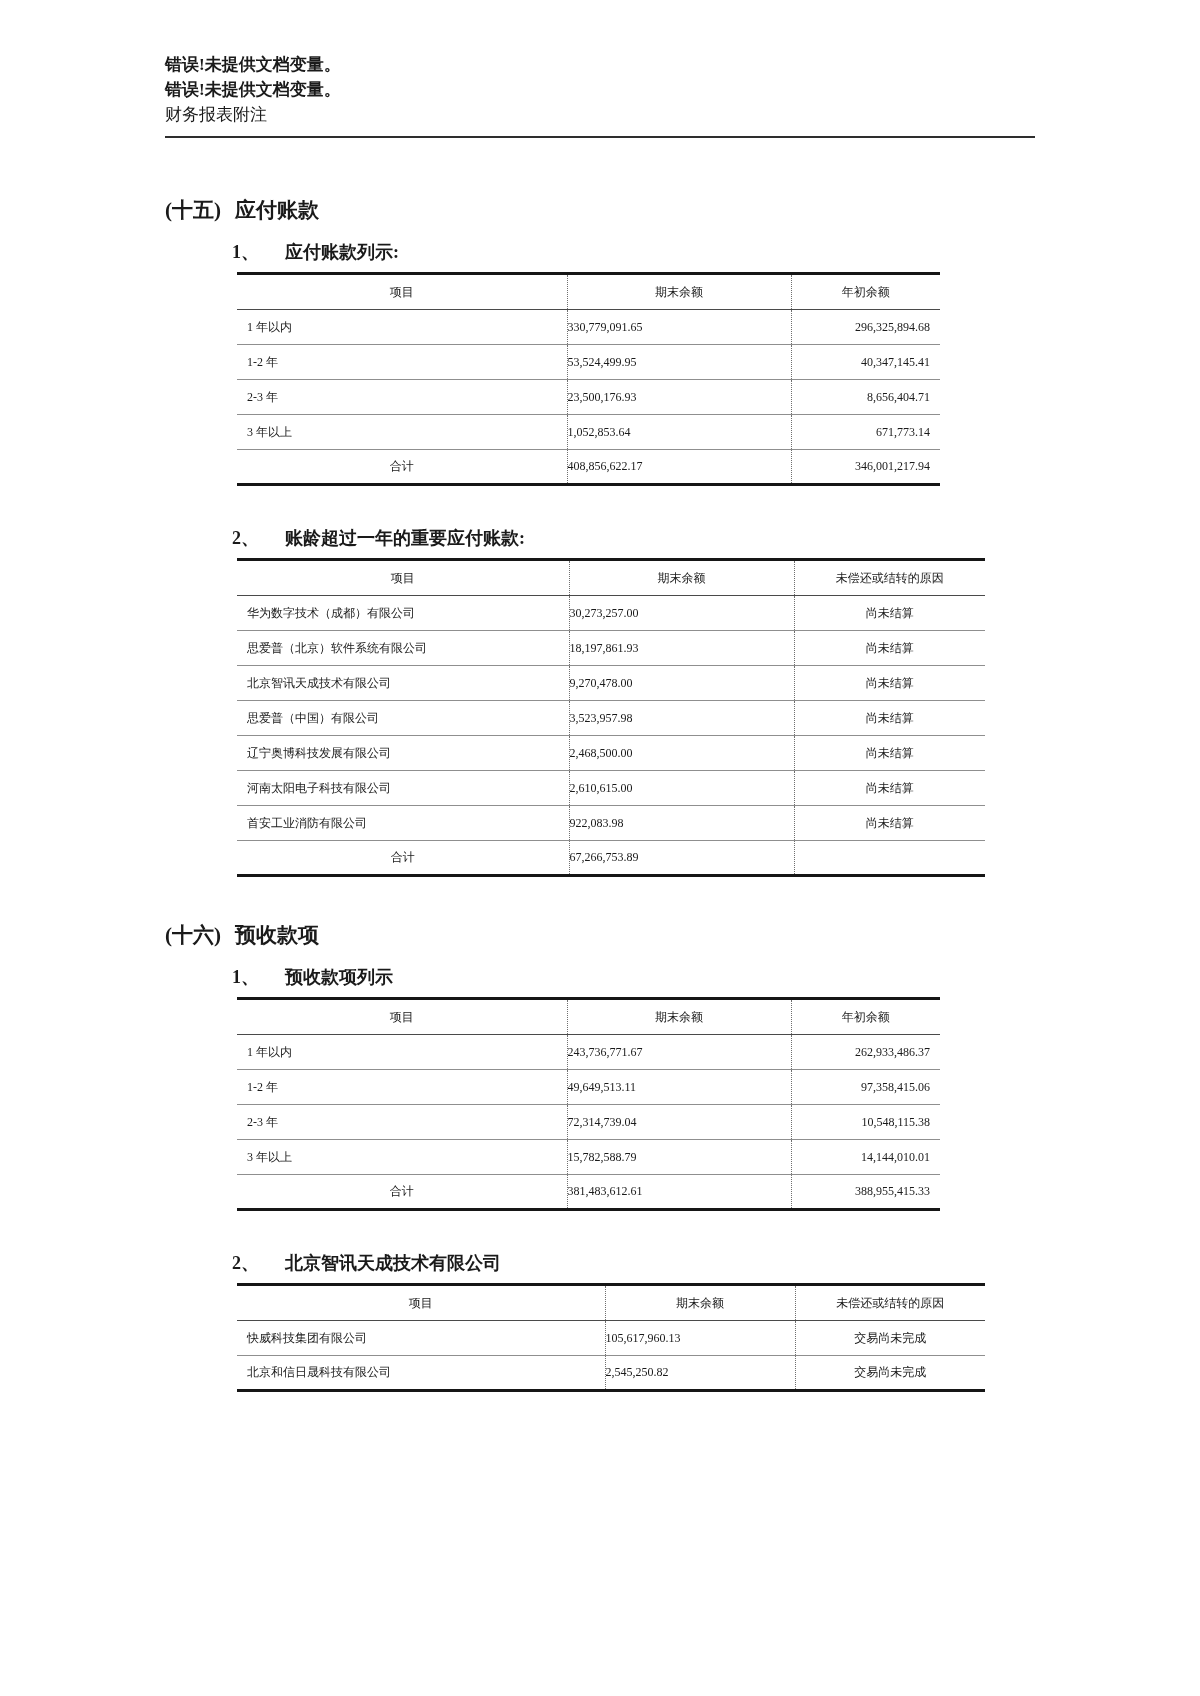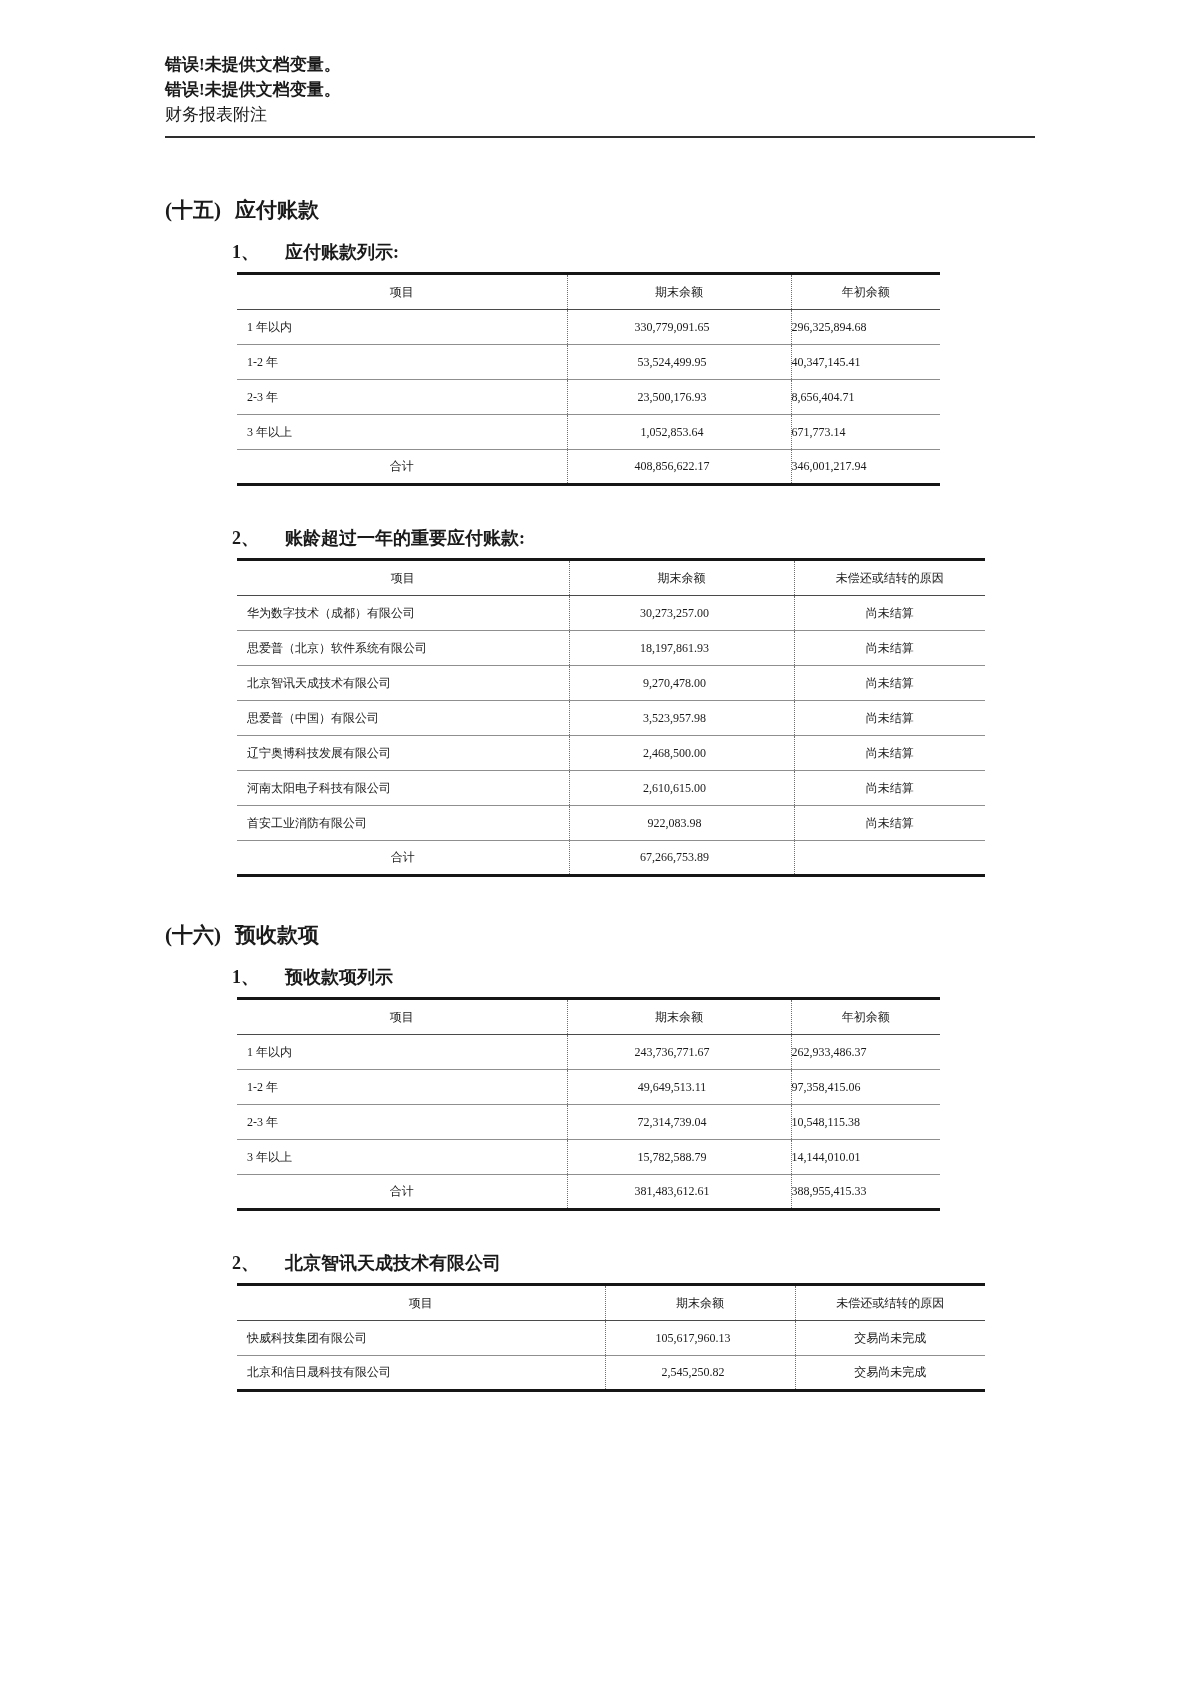"330,779,091.65" table.fin td:nth-child(2) { text-align: center -> left }
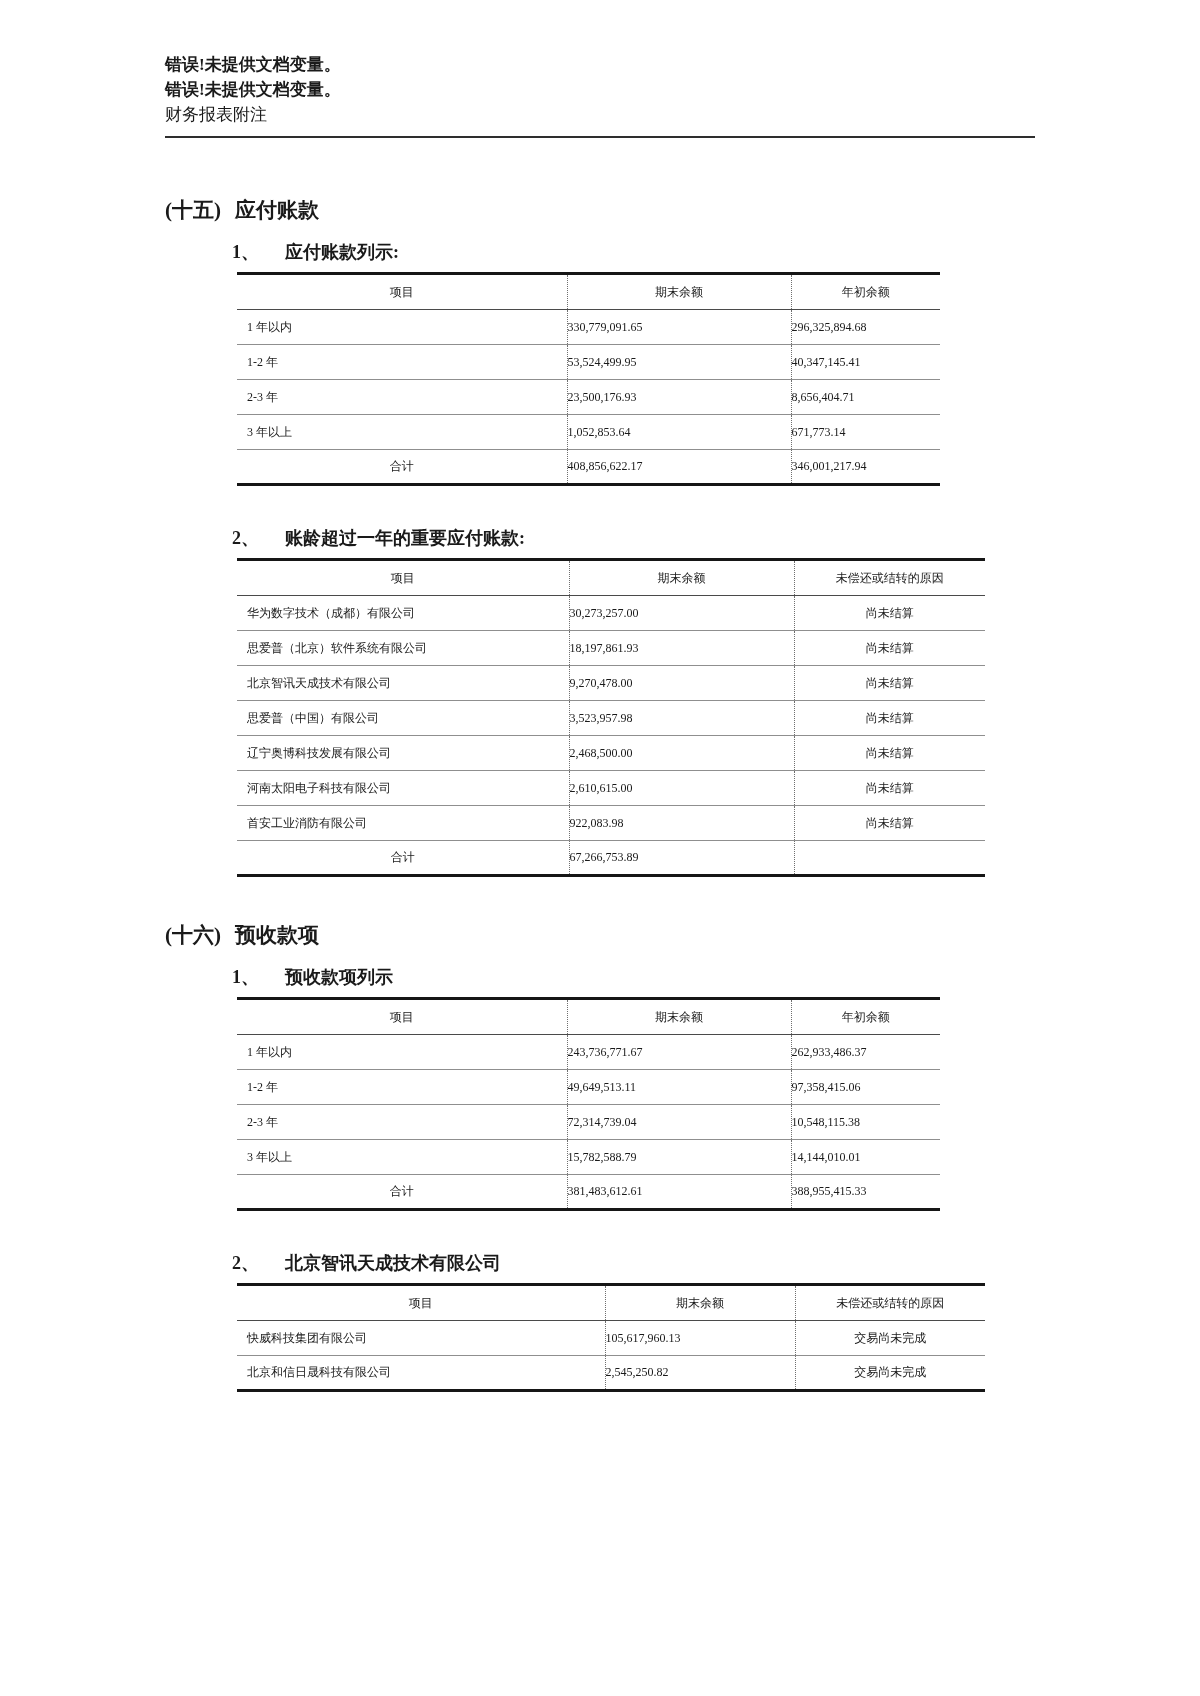"296,325,894.68" .t-aging td:nth-child(3) { text-align: none -> right }
